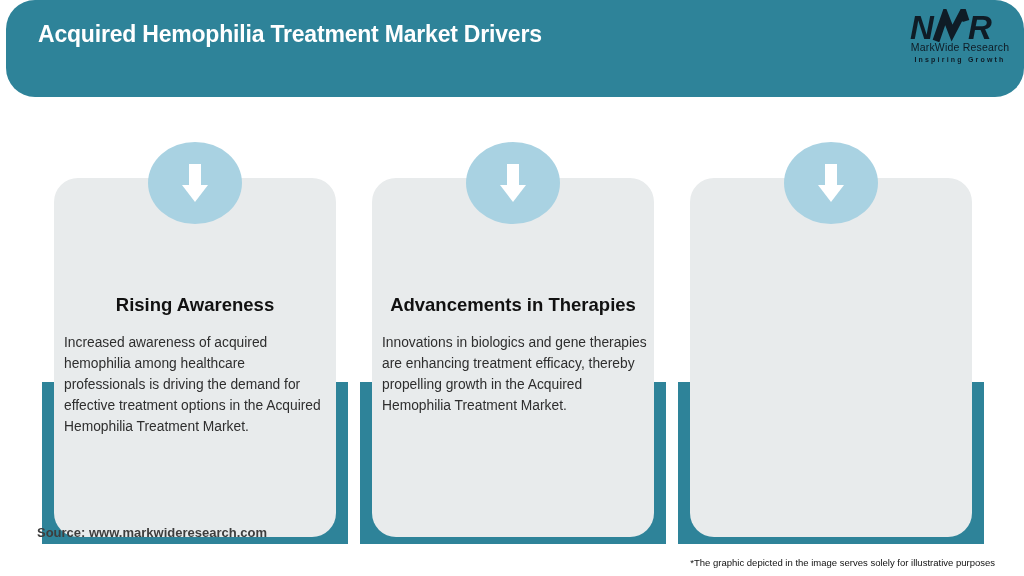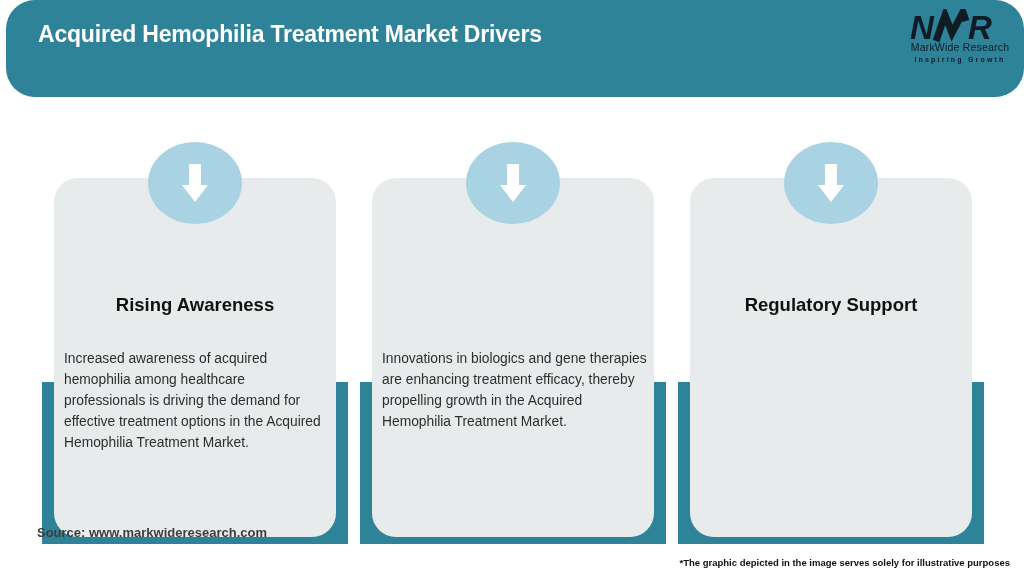"Advancements in Therapies" div.card-title { html: none -> <div>Advancements in Therapies</div> }
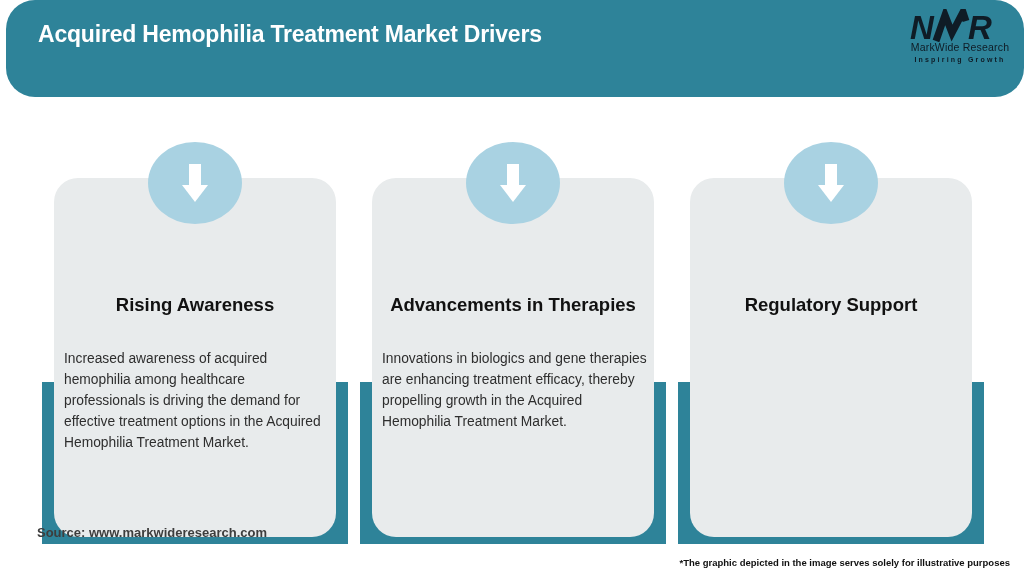"Regulatory Support" div.card-title { html: <div>Regulatory Support</div> -> none }
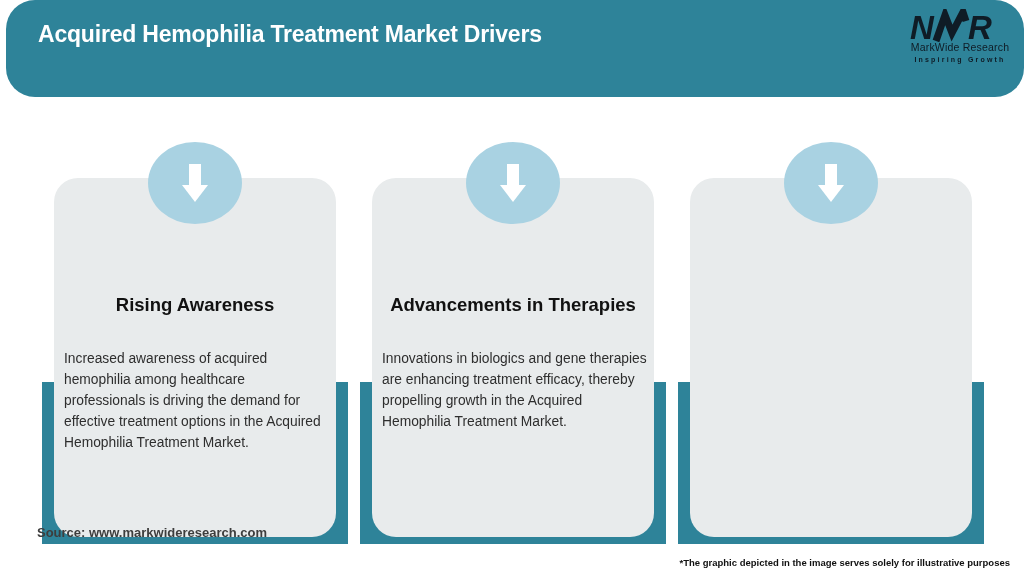"Increased awareness of acquired" .card-body { top: 170px -> 154px }
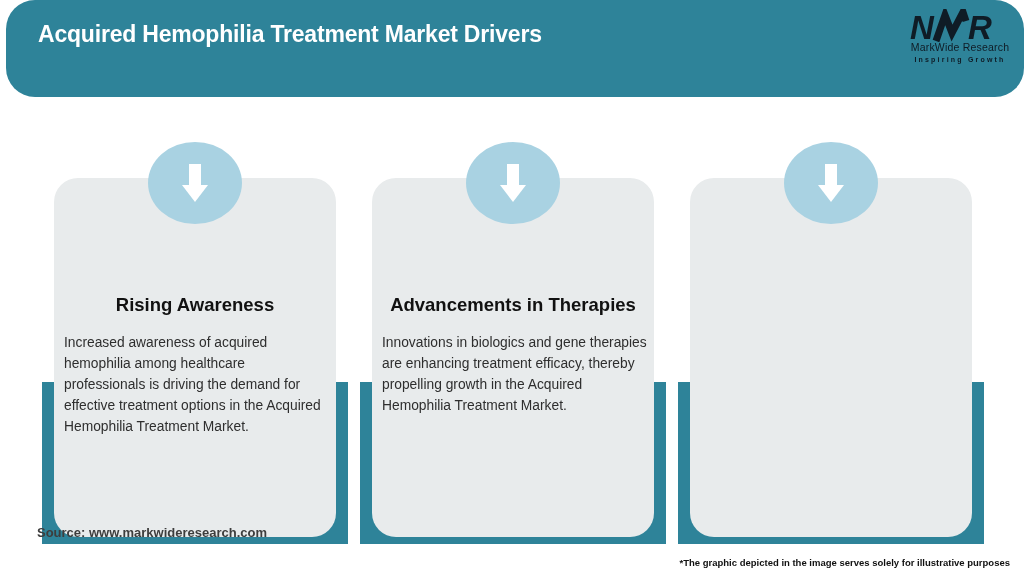"*The graphic depicted in the" .disclaimer { font-weight: bold -> none; right: 14px -> 29px }
